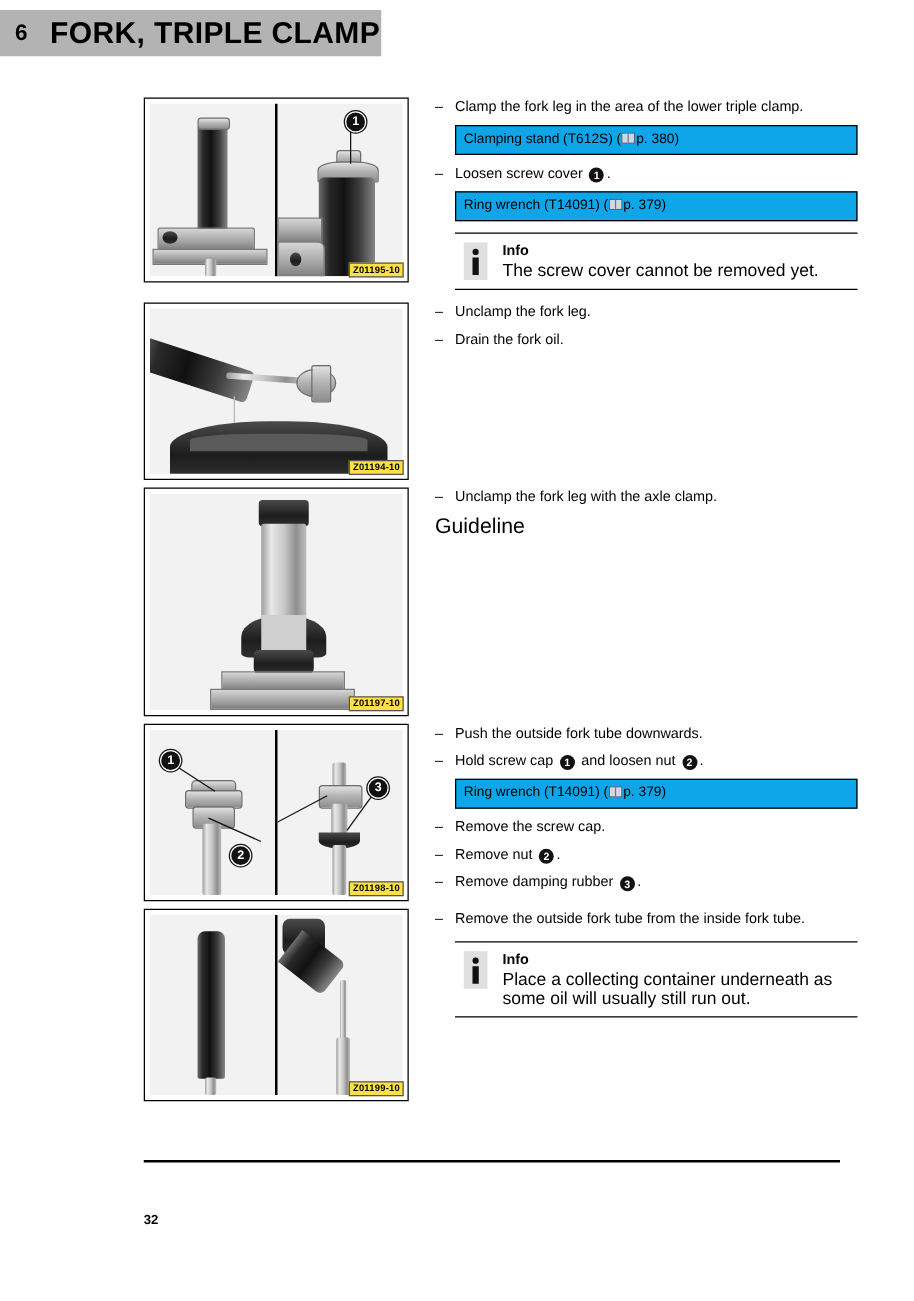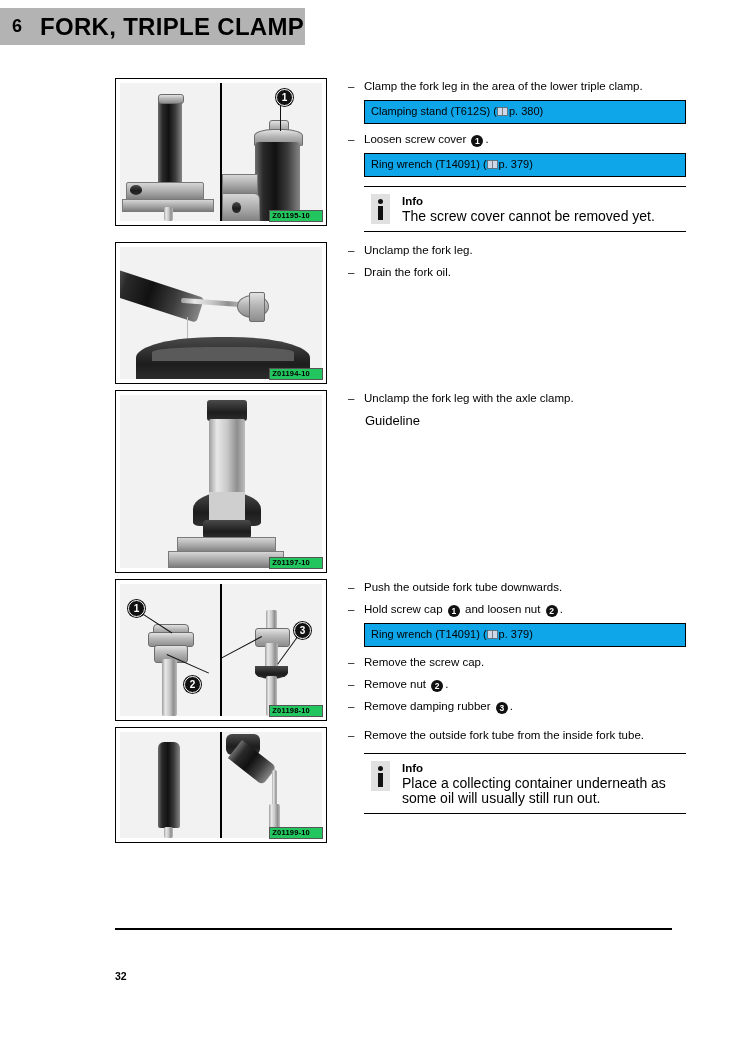"Z01195-10" .fig-caption { background: #22c55e -> #fde047; padding: 0px 12px 1px 2px -> 0px 2px 1px 2px }
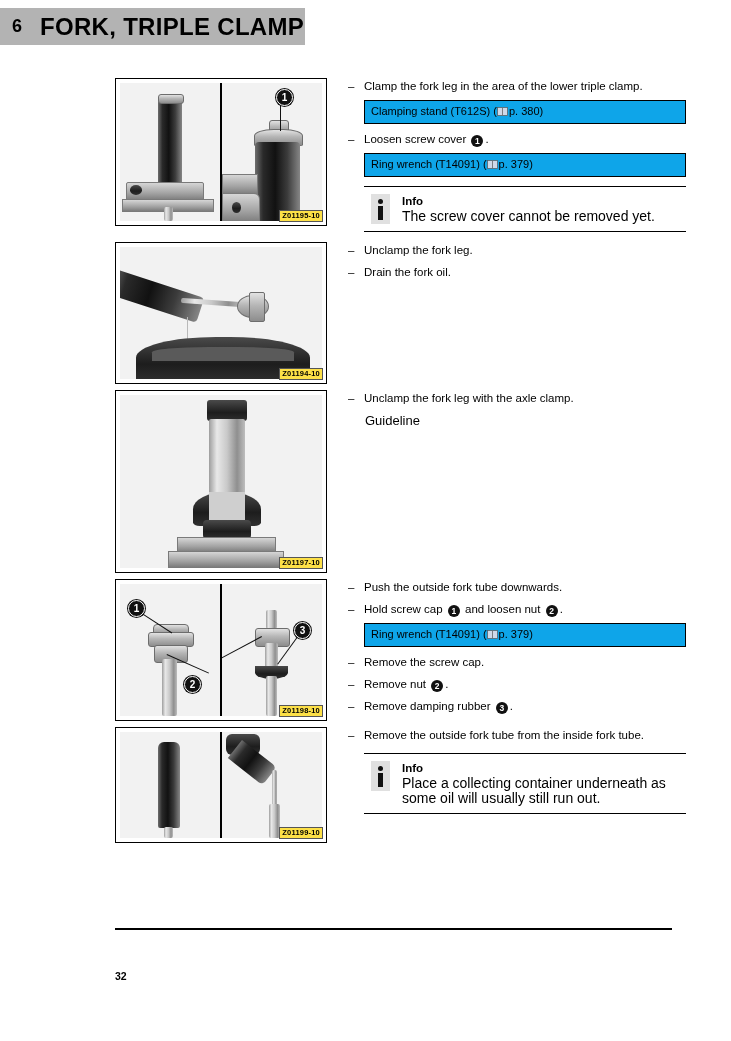"Guideline" .plain-line { font-size: 13px -> 17px; margin-left: 17px -> 0 }
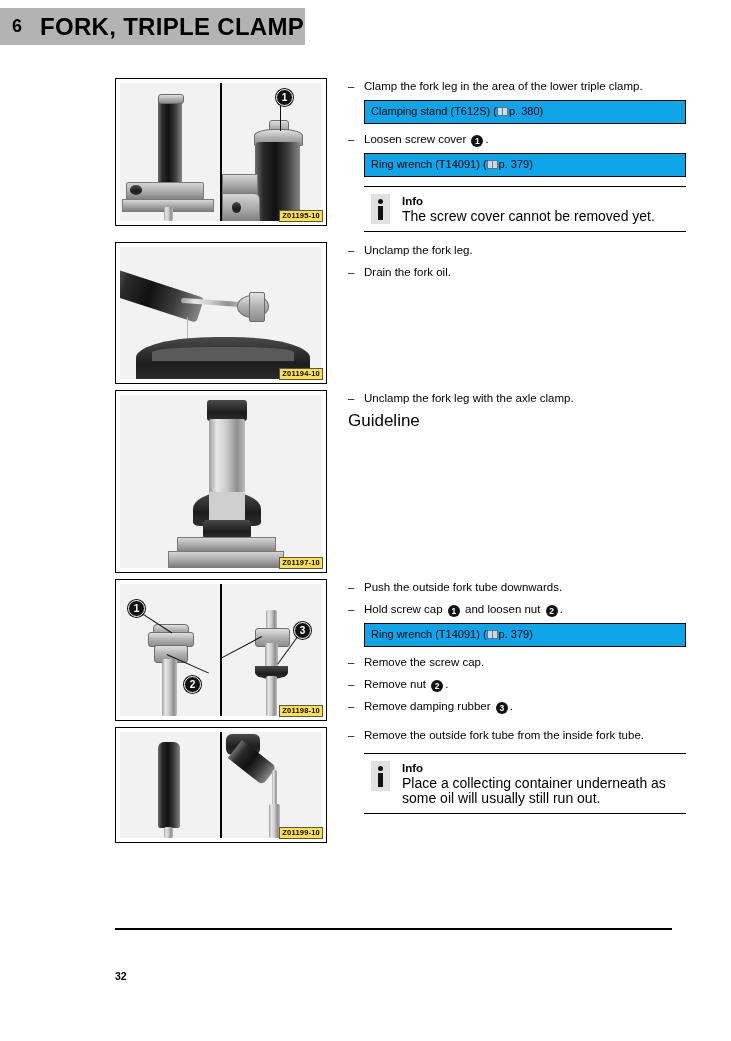"Z01199-10" div.figure { height: 116px -> 154px }
